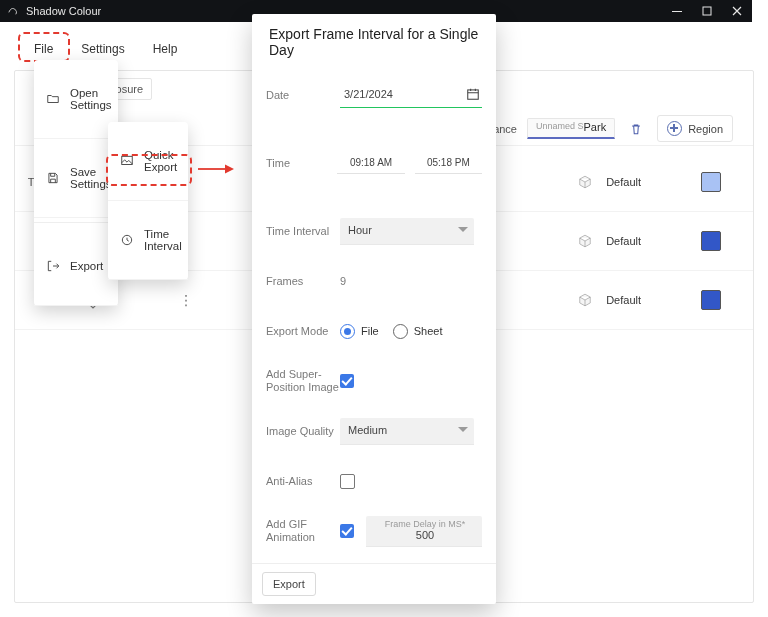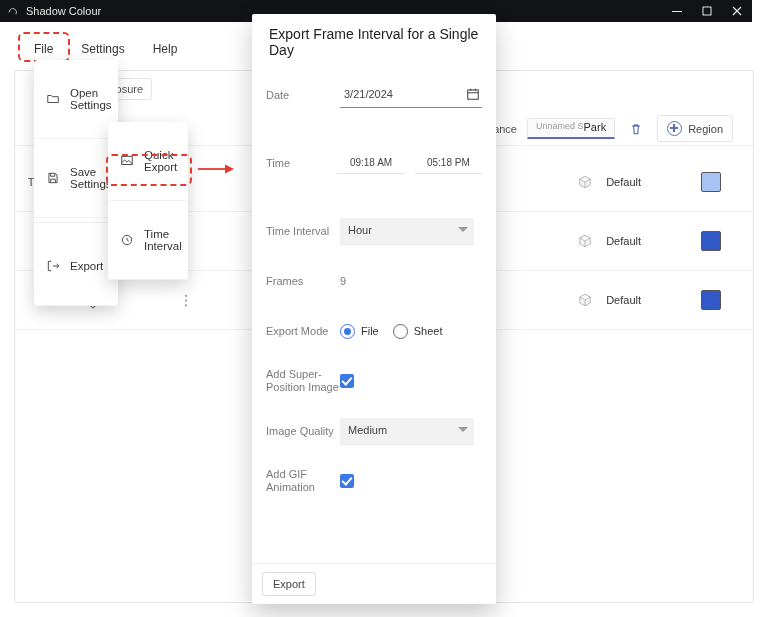"Anti-Alias" div.frow { html: none -> <div> <span>Anti-Alias</span> <span></span> </div> }
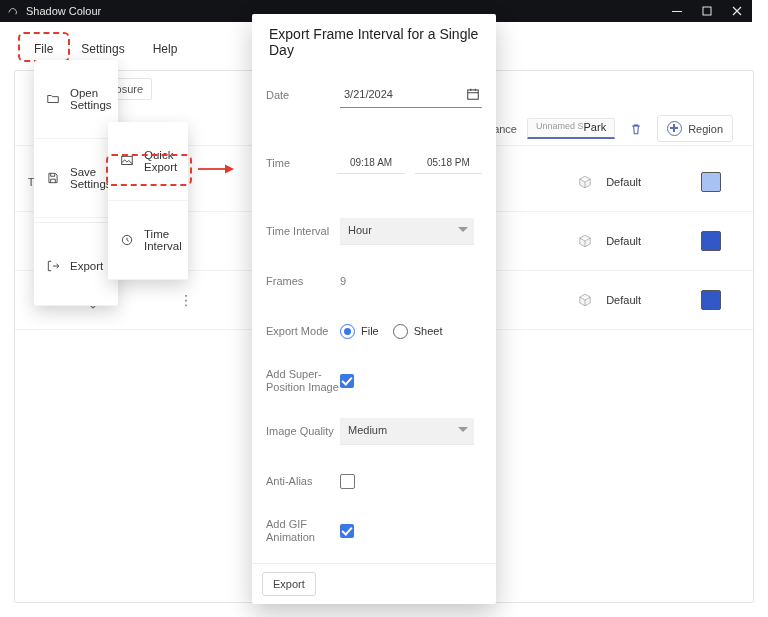"Frame Delay in MS*" span.field { html: none -> <span> <span>Frame Delay in MS*</span> <span>500</span> </span> }
